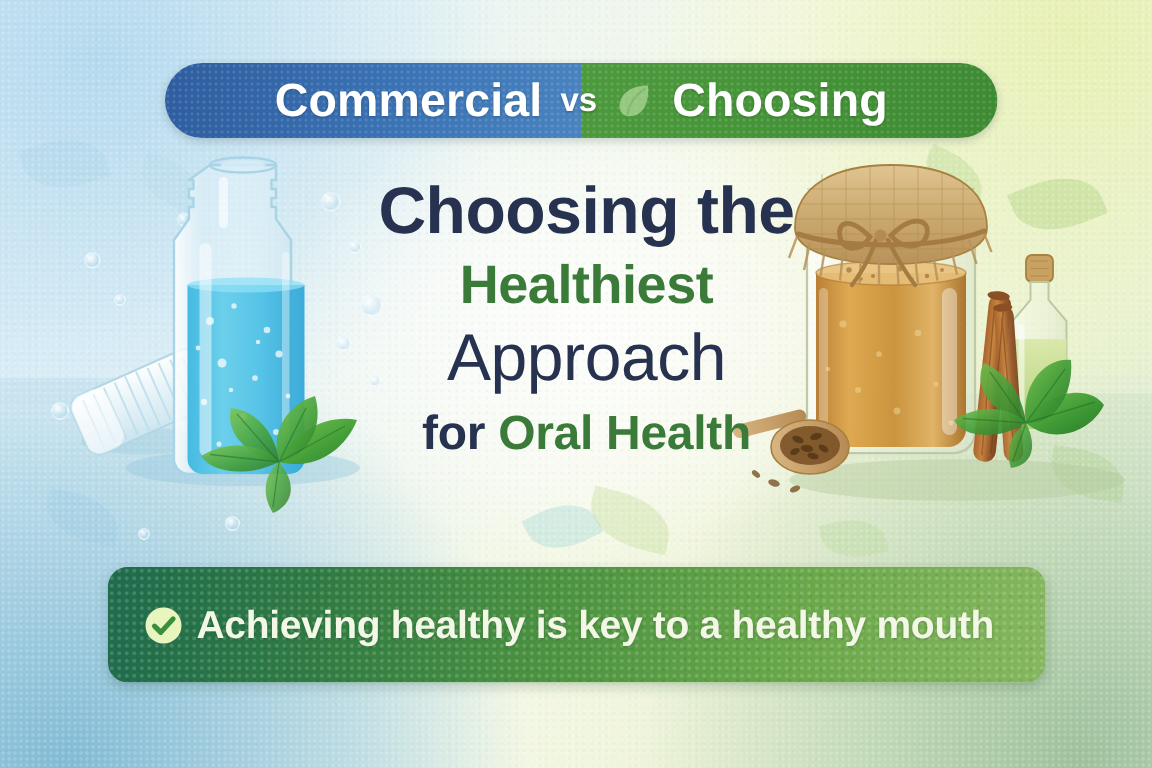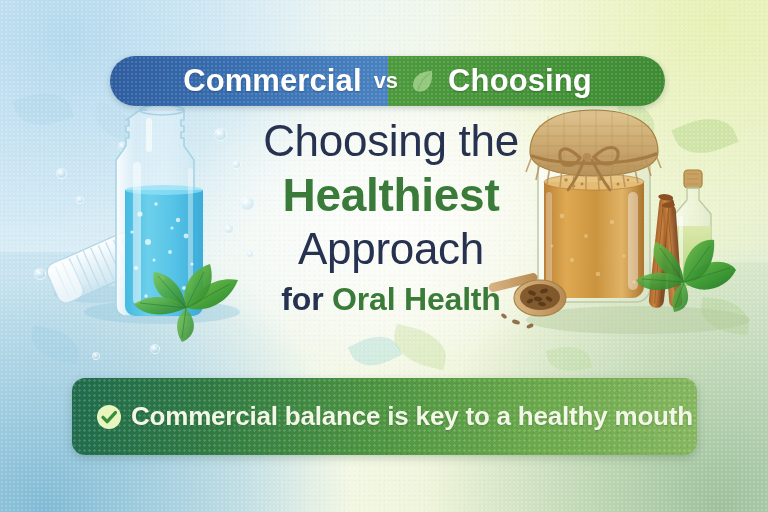"Commercial" .title-pill { top: 56px -> 42px }
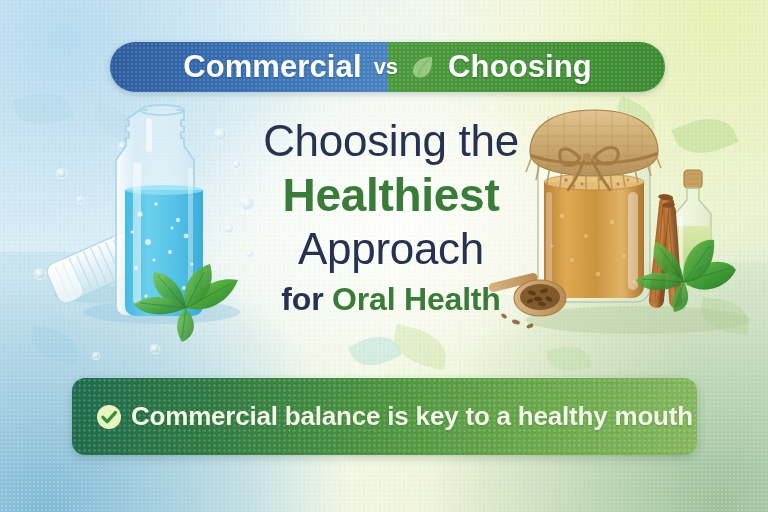"Choosing the" .hl-1 { font-weight: 400 -> 700 }
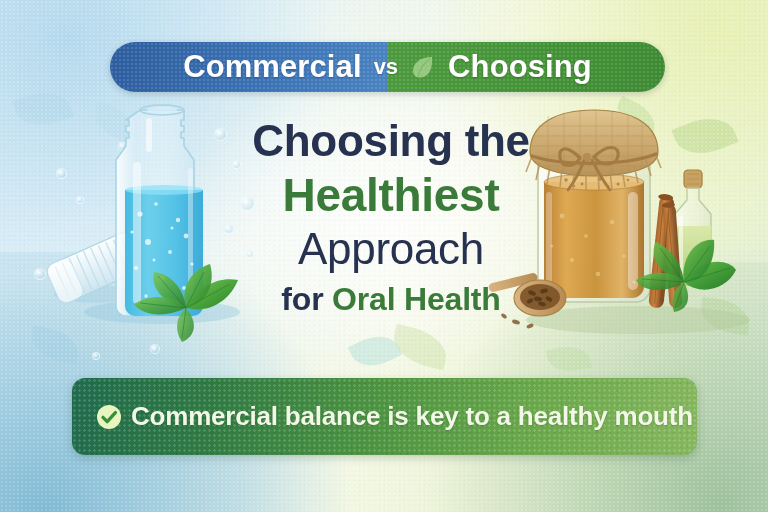"Healthiest" .hl-2 { font-size: 46px -> 36px }
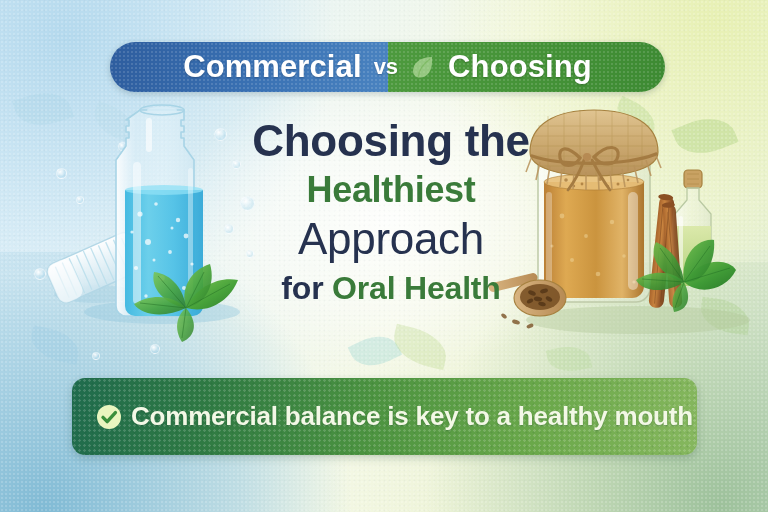"Commercial balance is key to" span.banner-text { text: Commercial balance -> Achieving healthy }
